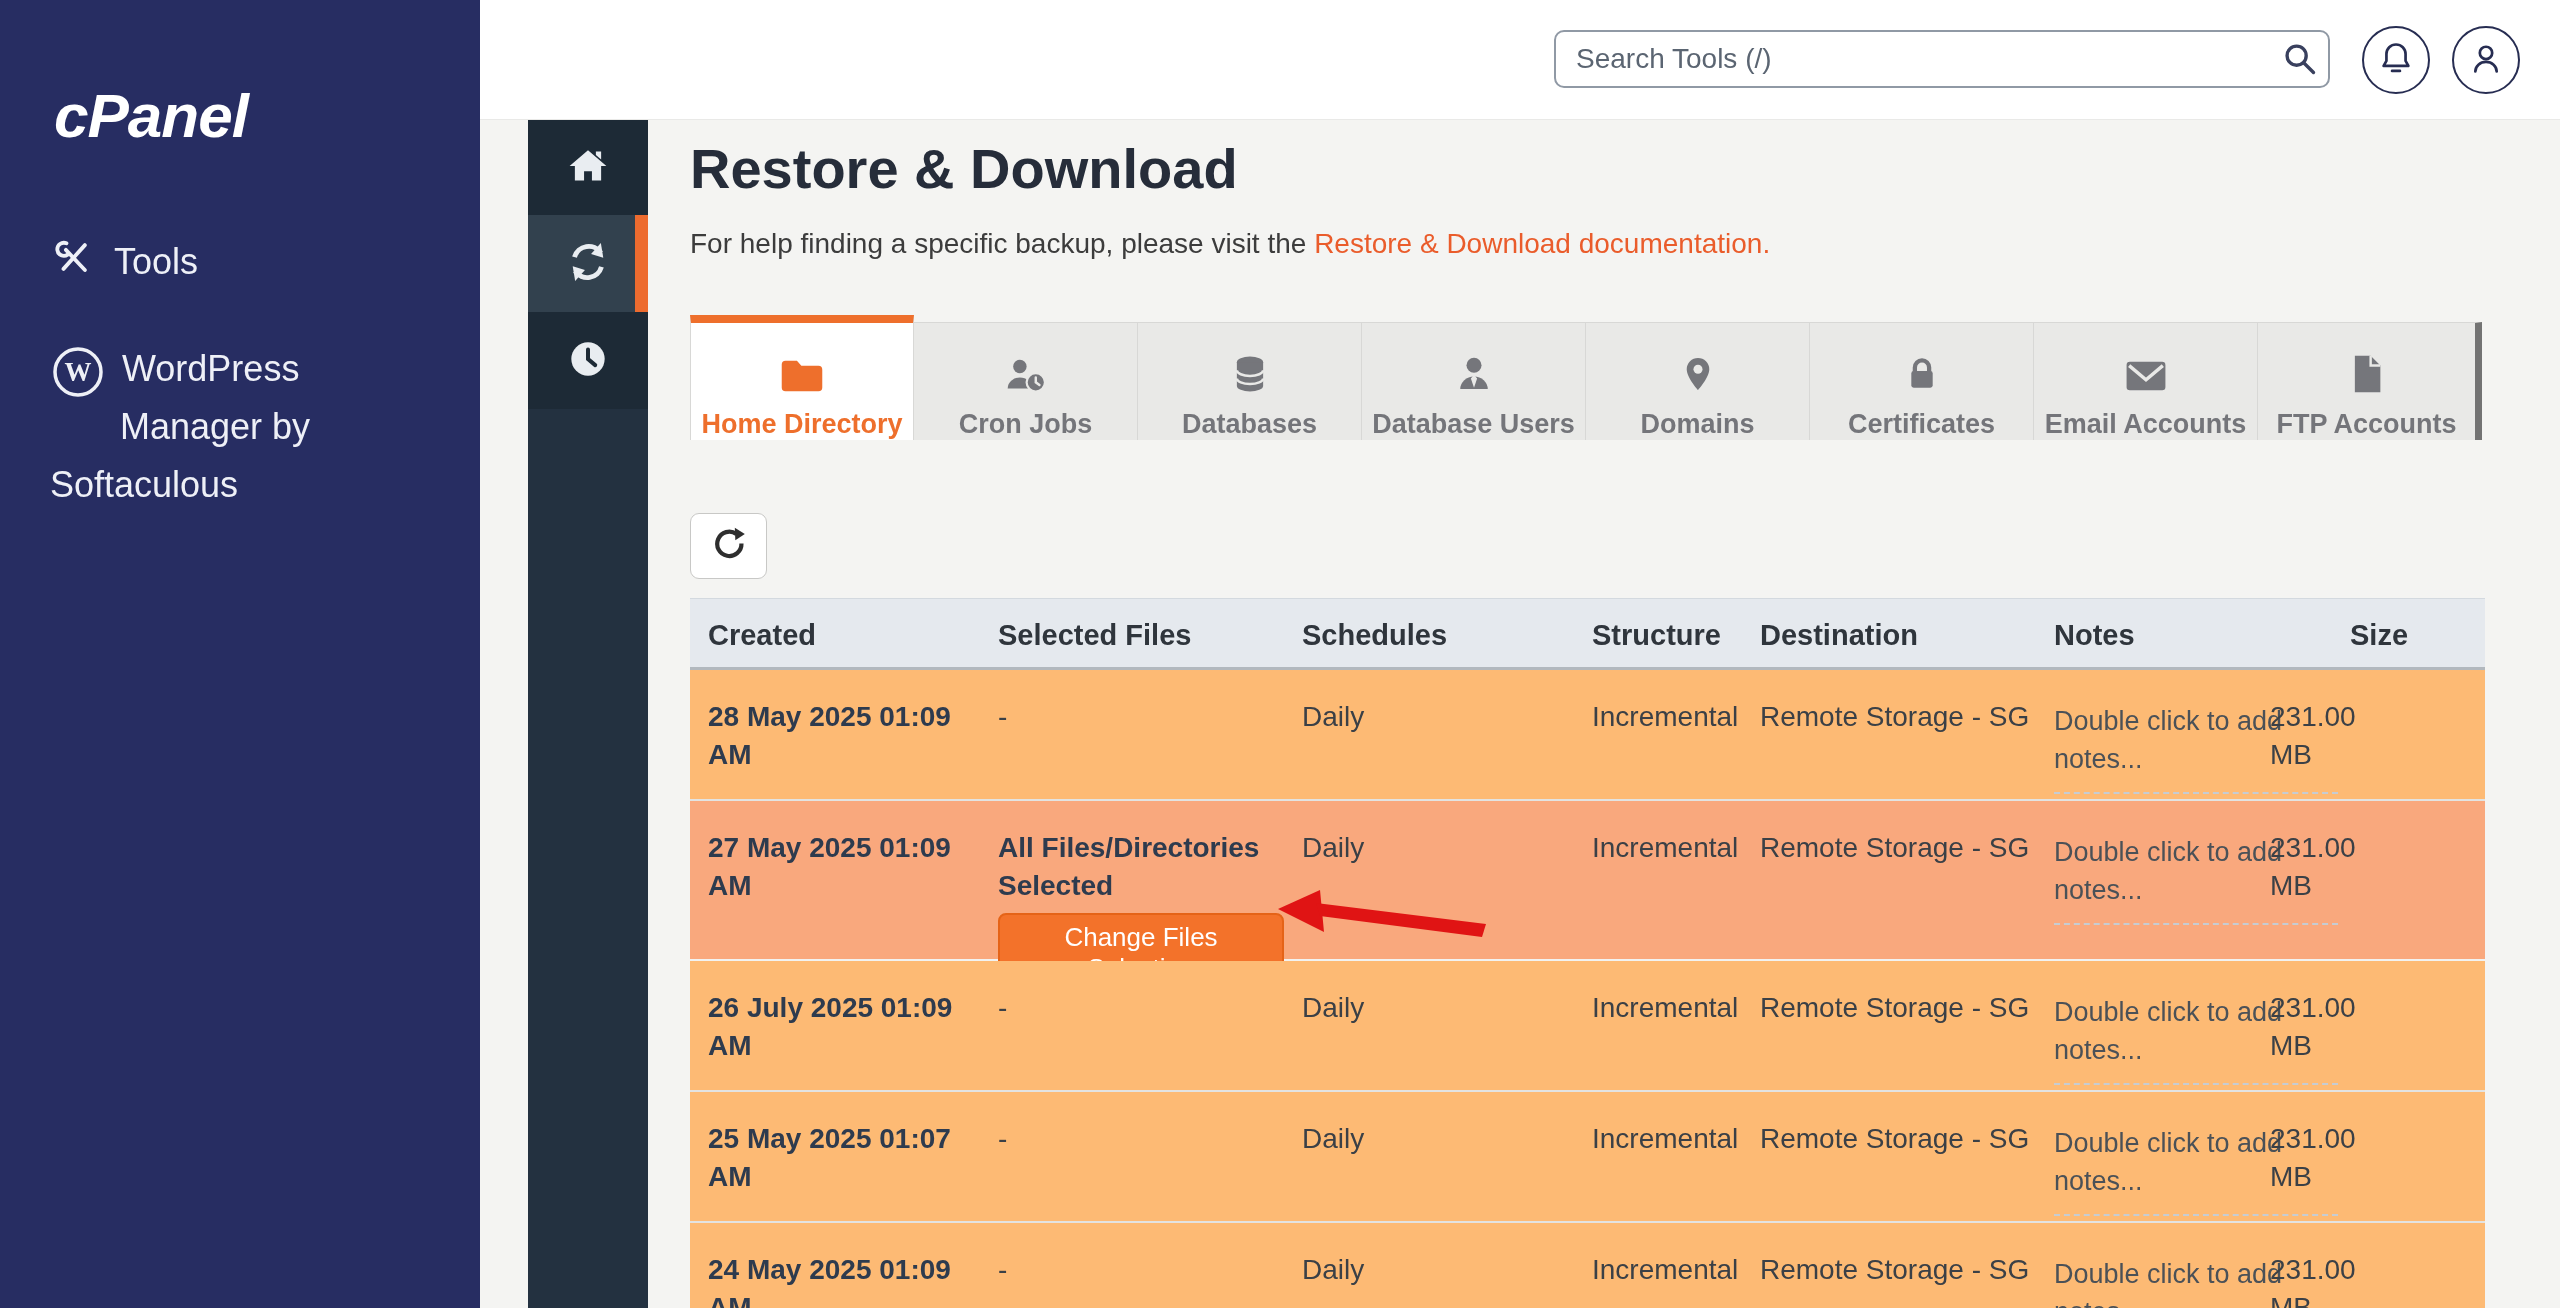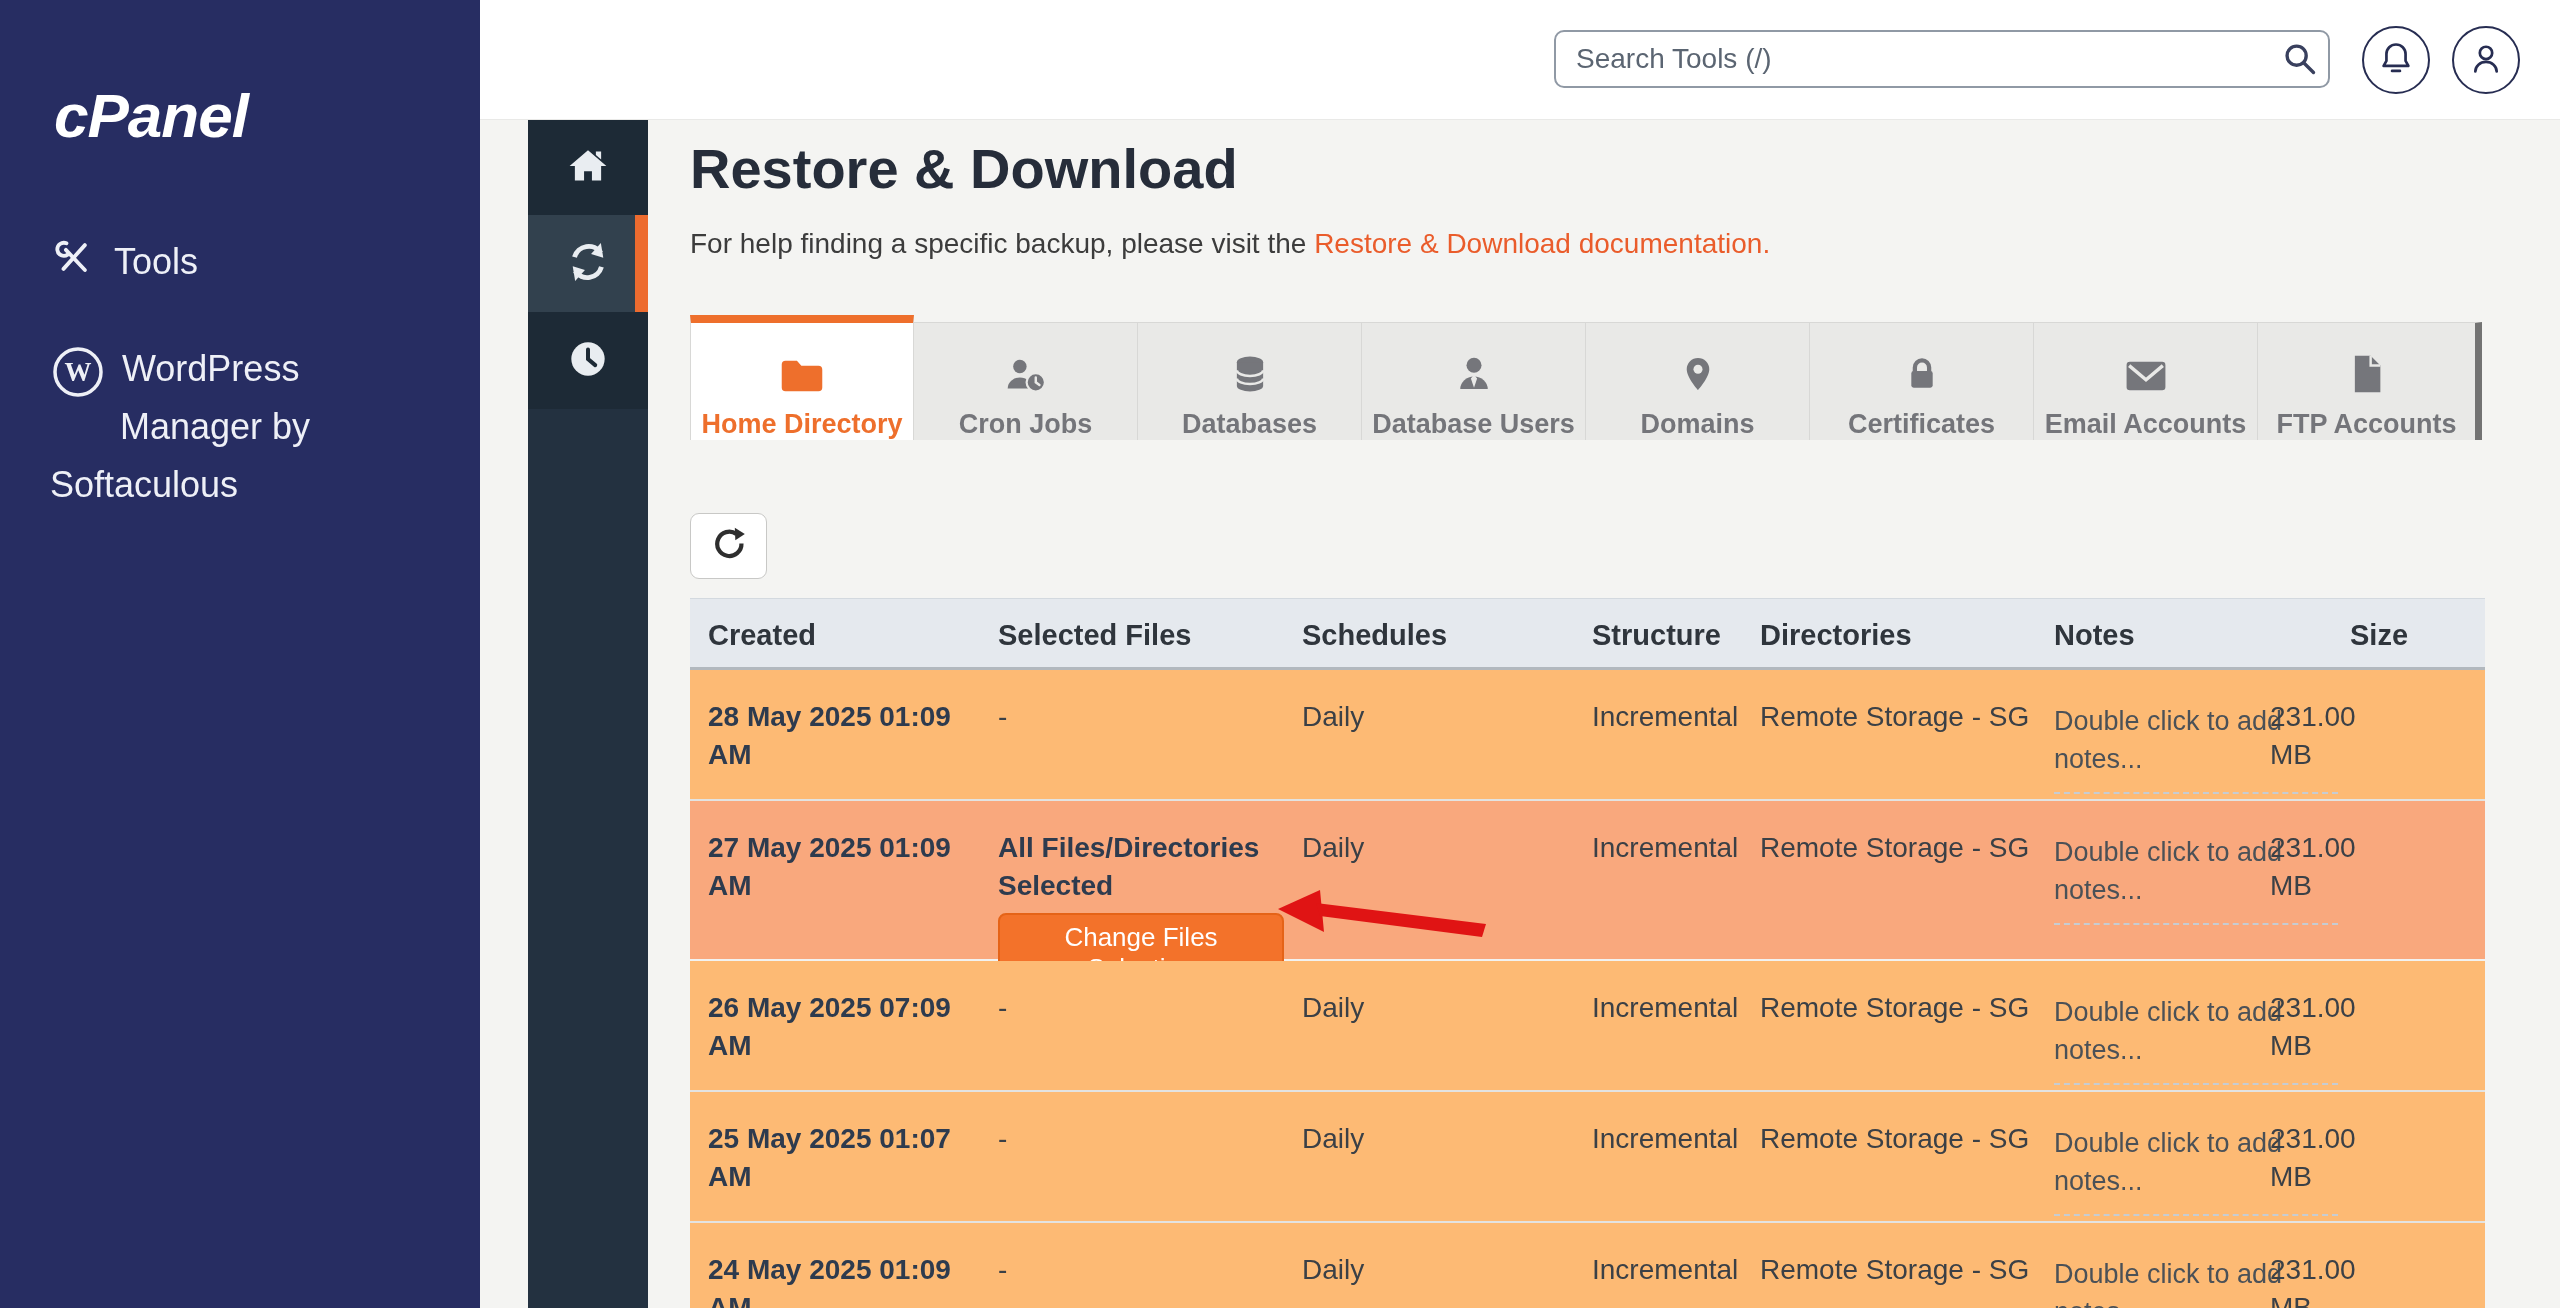"Directories" span.hcell { text: Directories -> Destination }
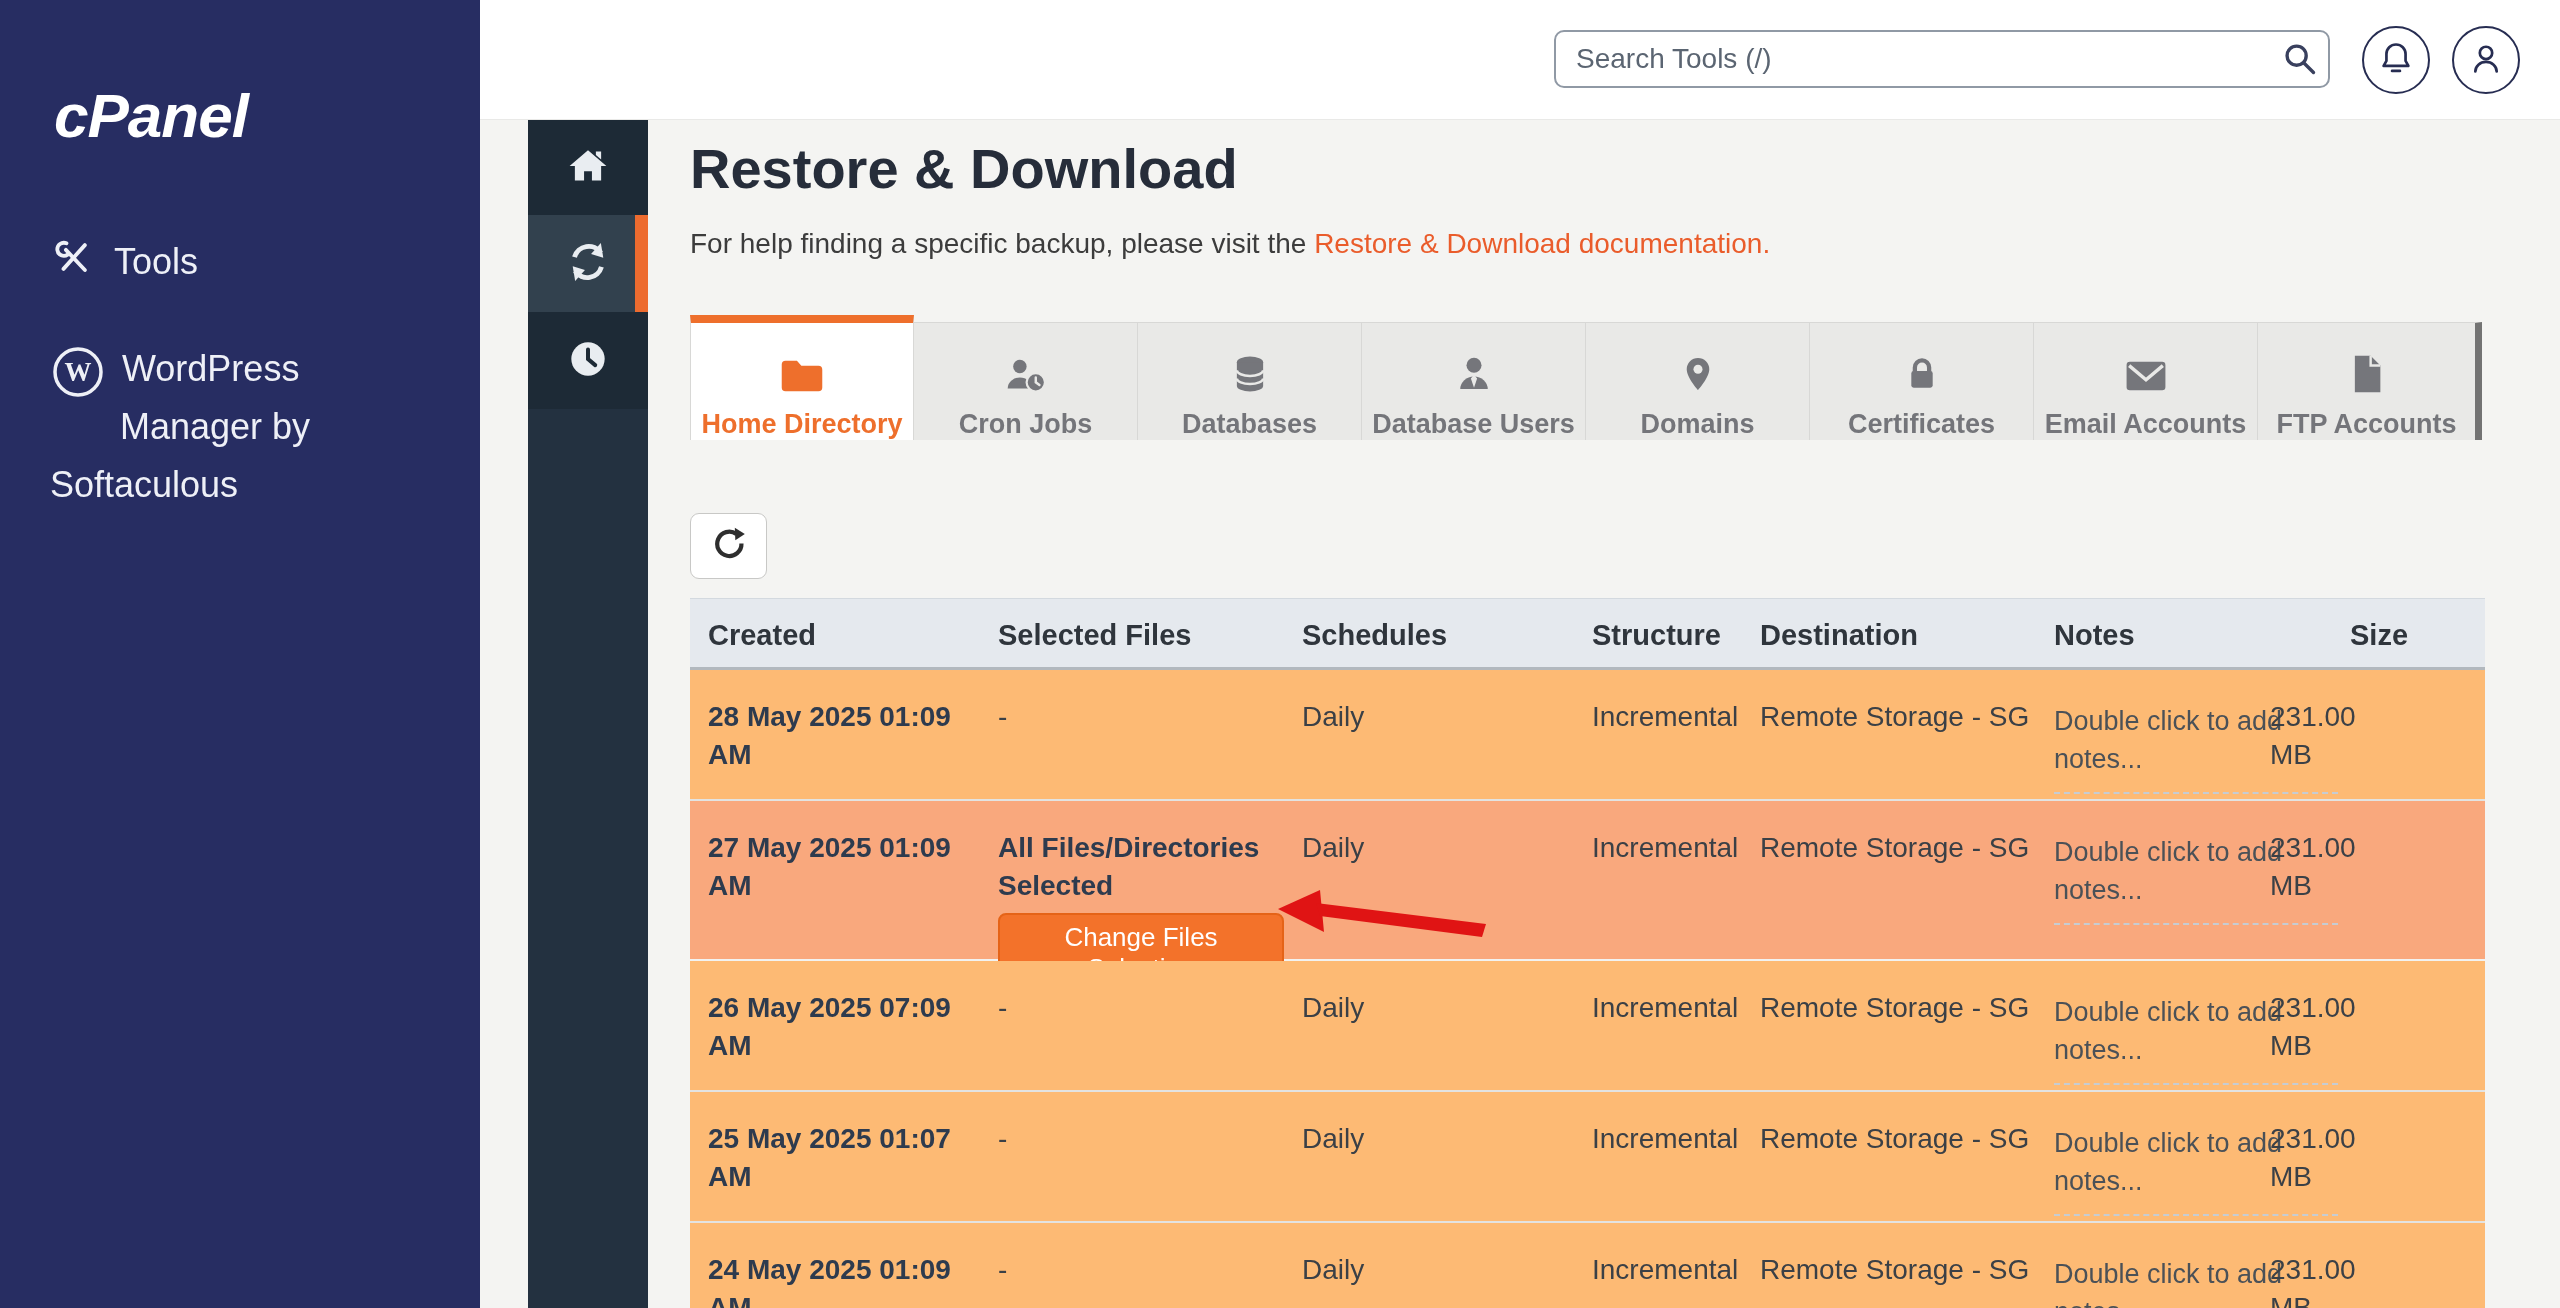"26 May 2025 07:09 AM" div.cell { text: May 2025 07:09 -> July 2025 01:09 }
